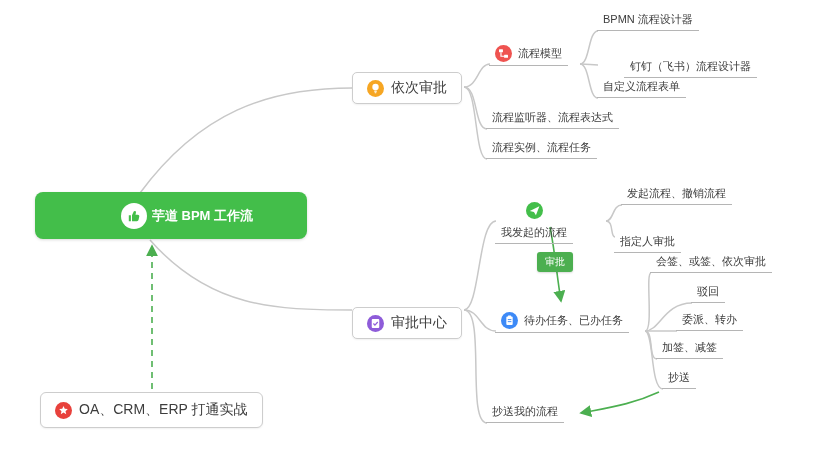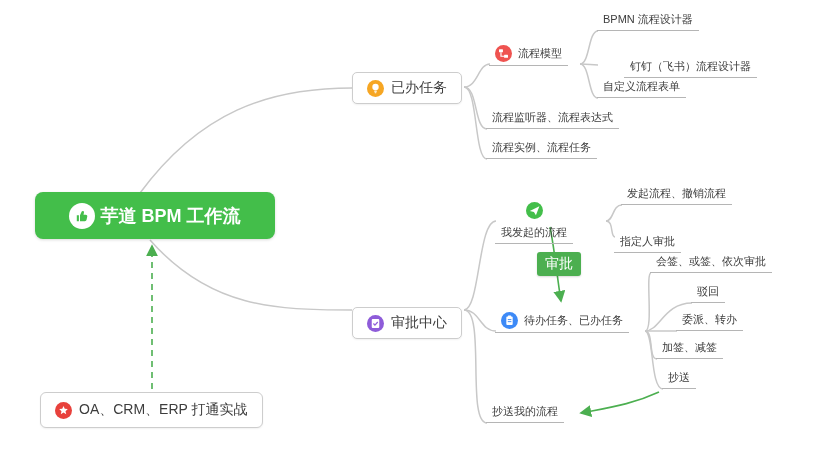"已办任务" span.lbl { text: 已办任务 -> 依次审批 }
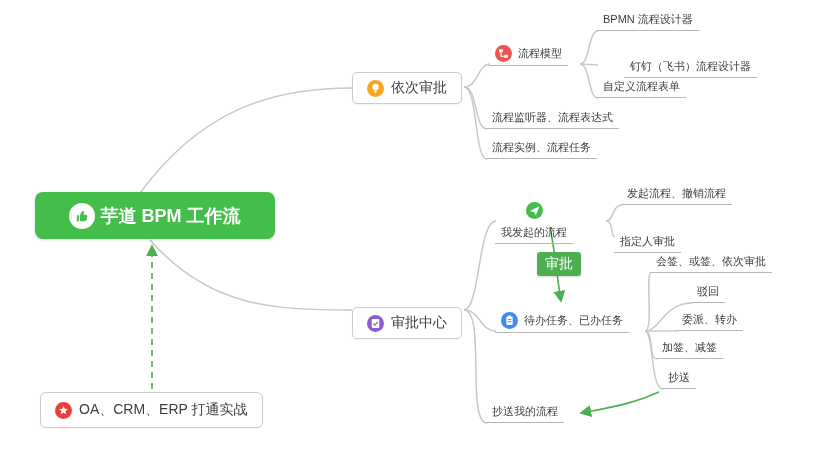"芋道 BPM 工作流" .root-topic { font-size: 18px -> 13px; padding-left: none -> 32px }
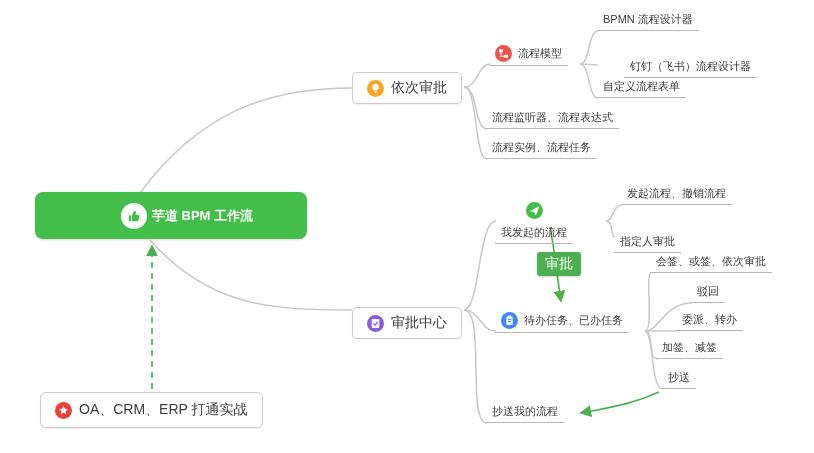"审批" .badge { font-size: 14px -> 10px }
